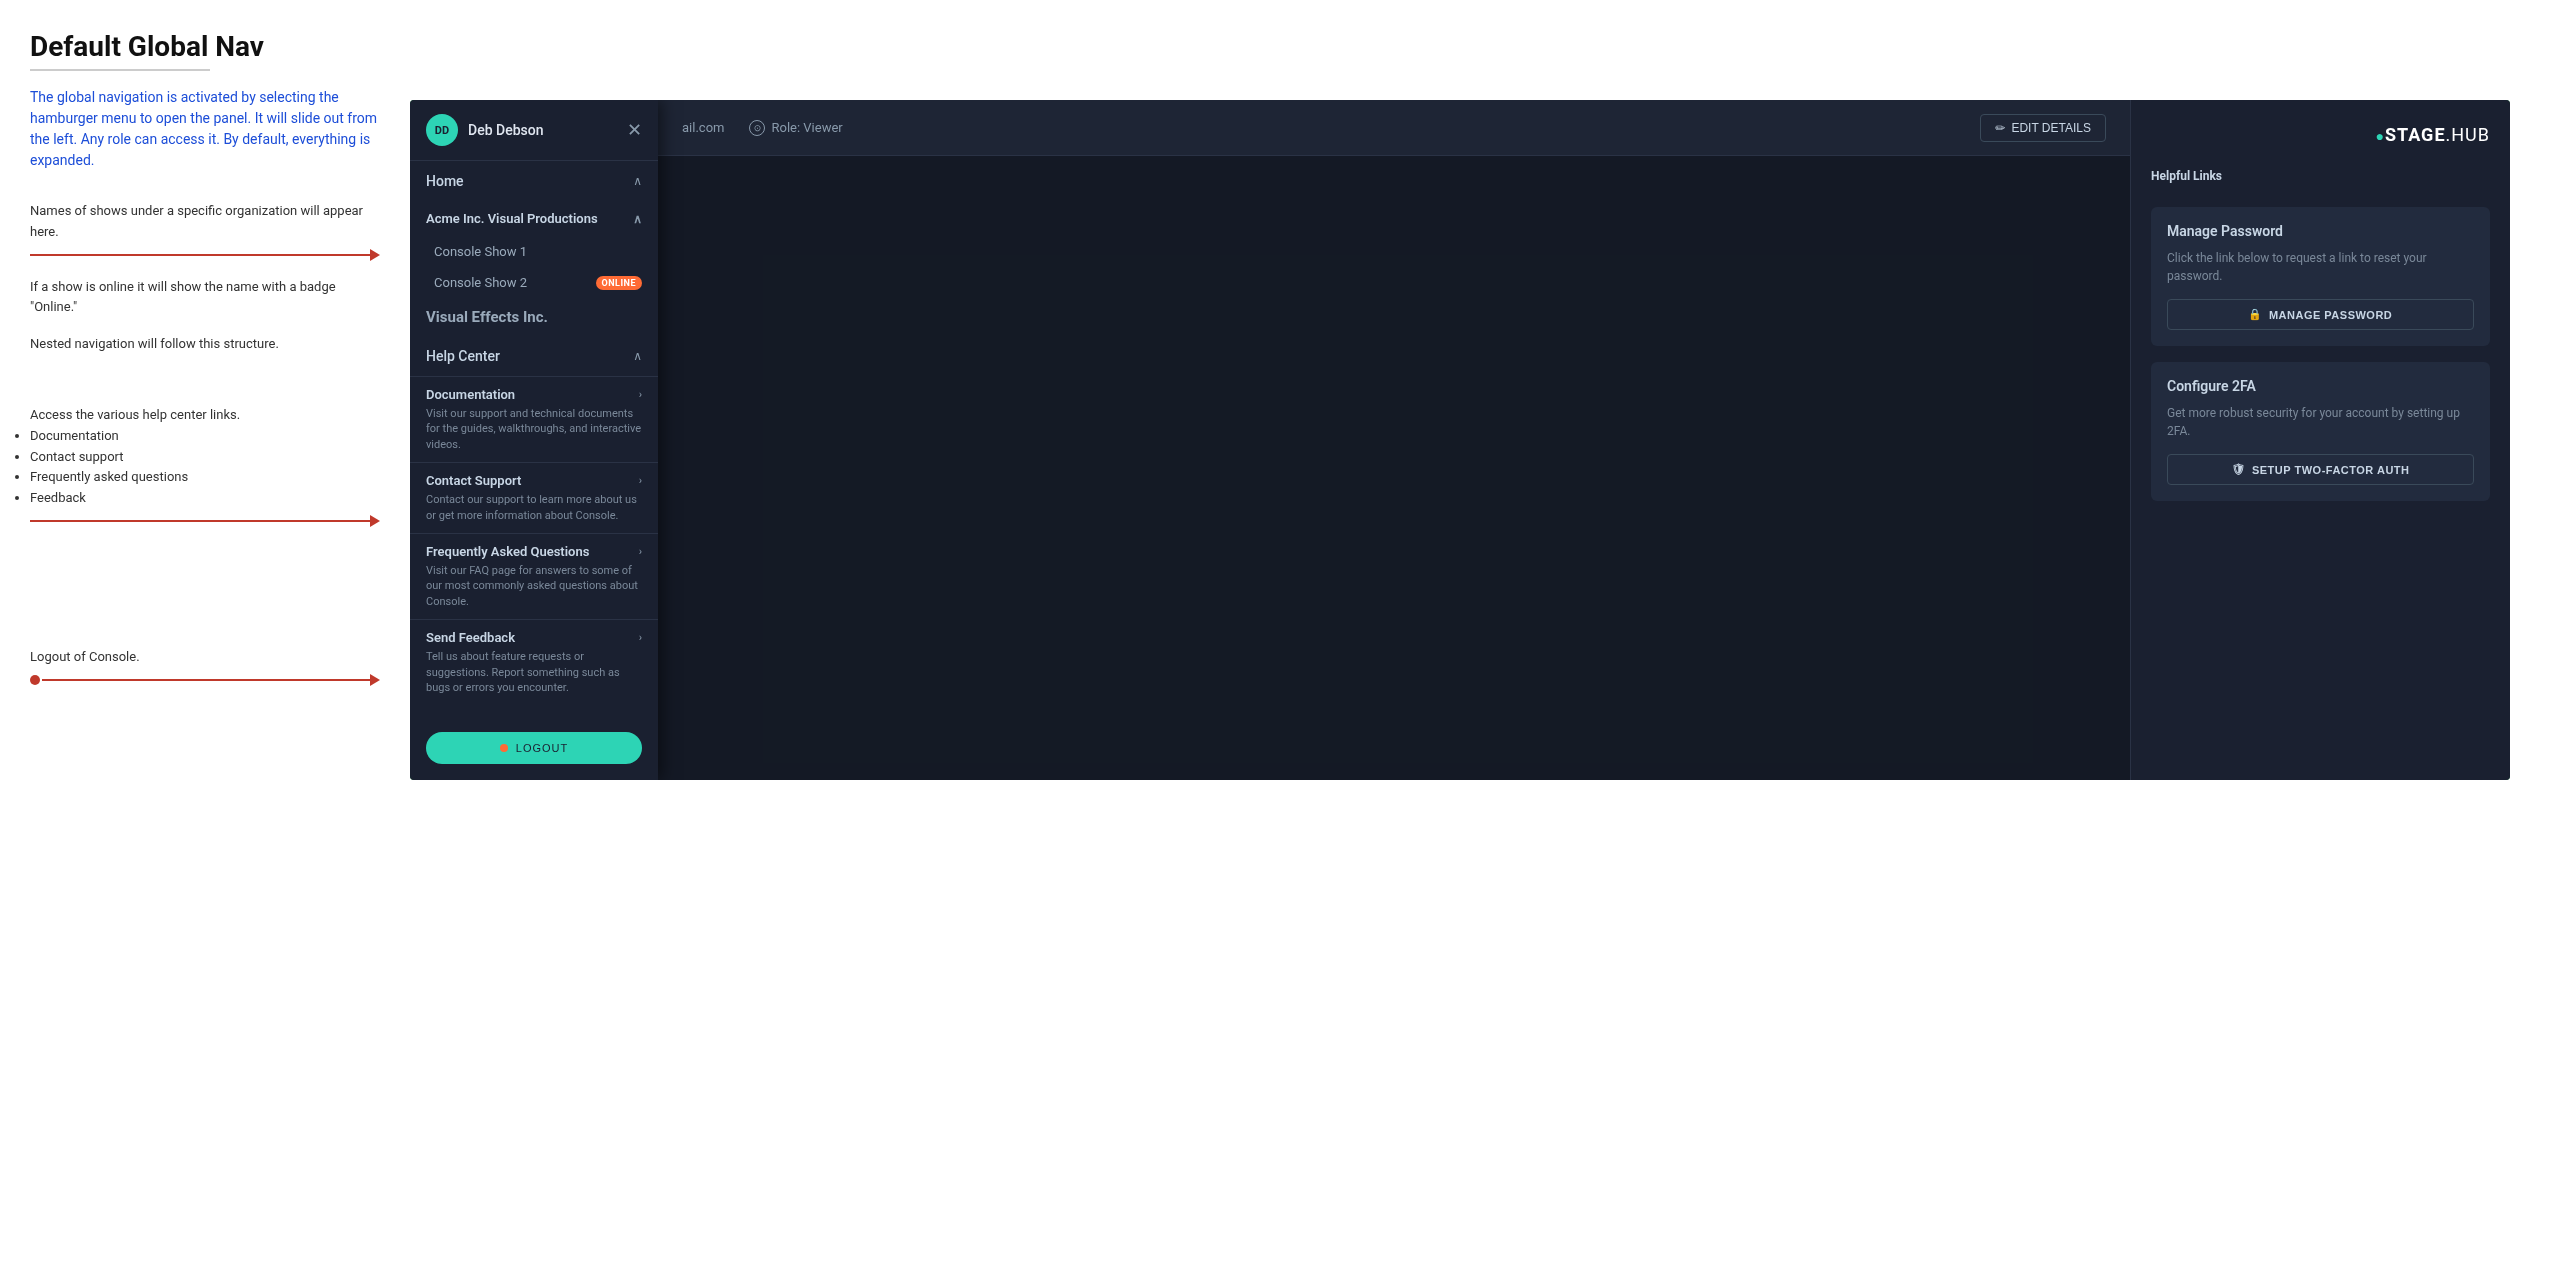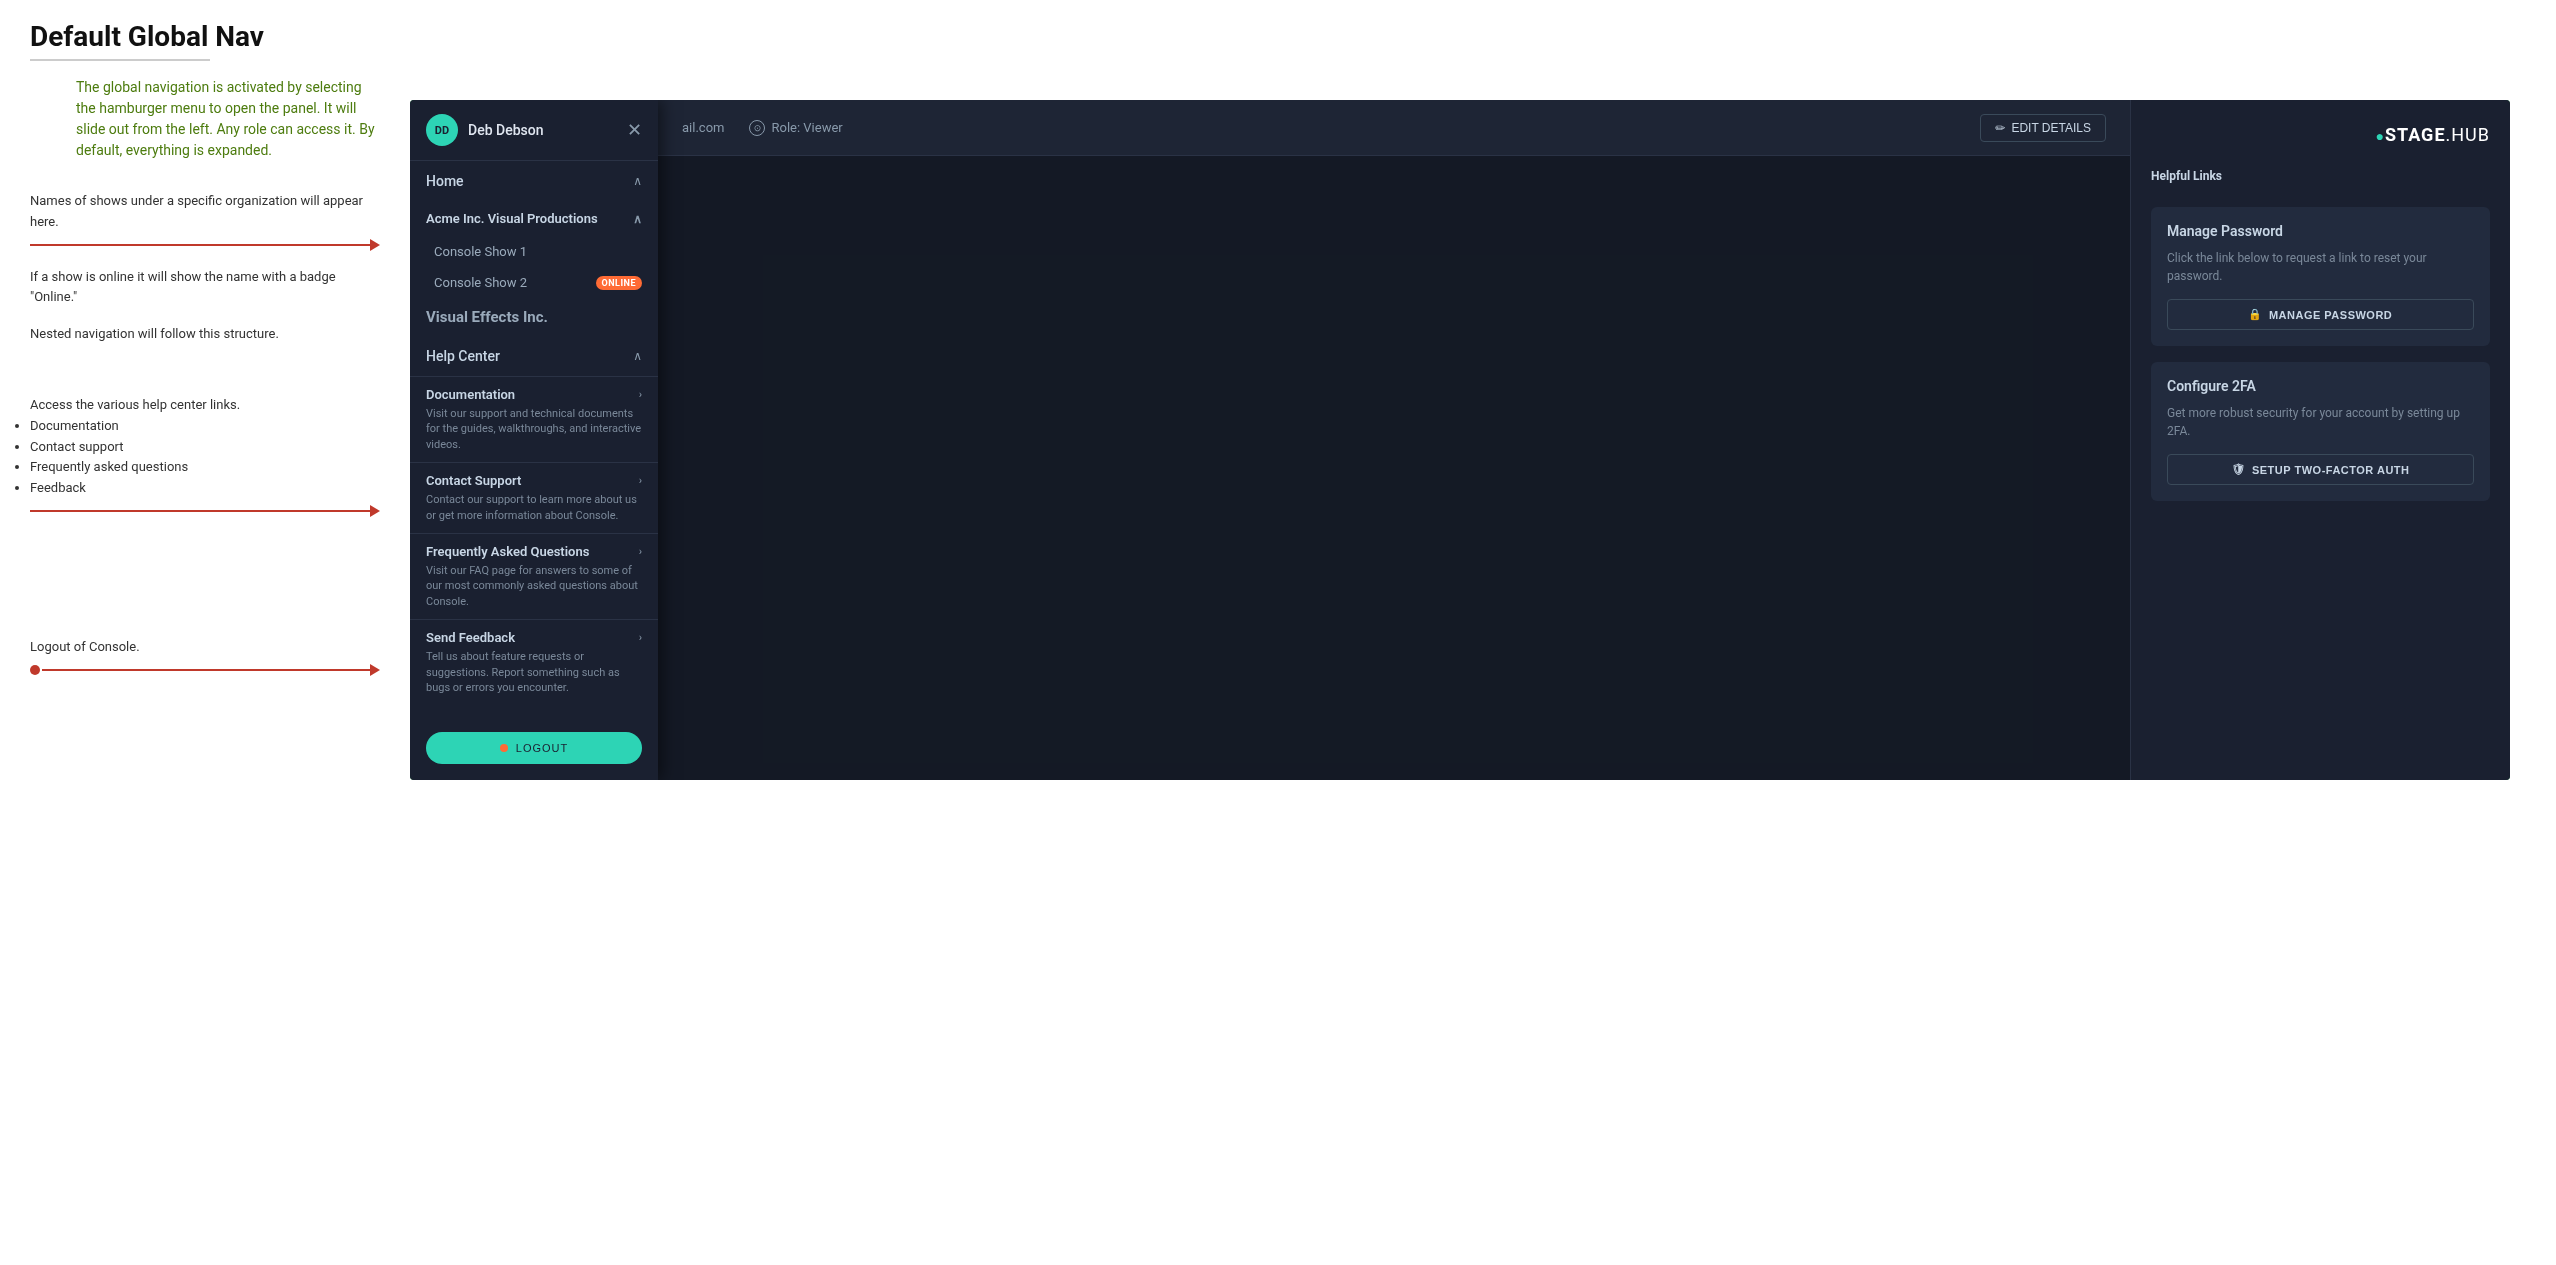"Default Global Nav" .annotation-area { padding: 20px 30px -> 30px 30px }
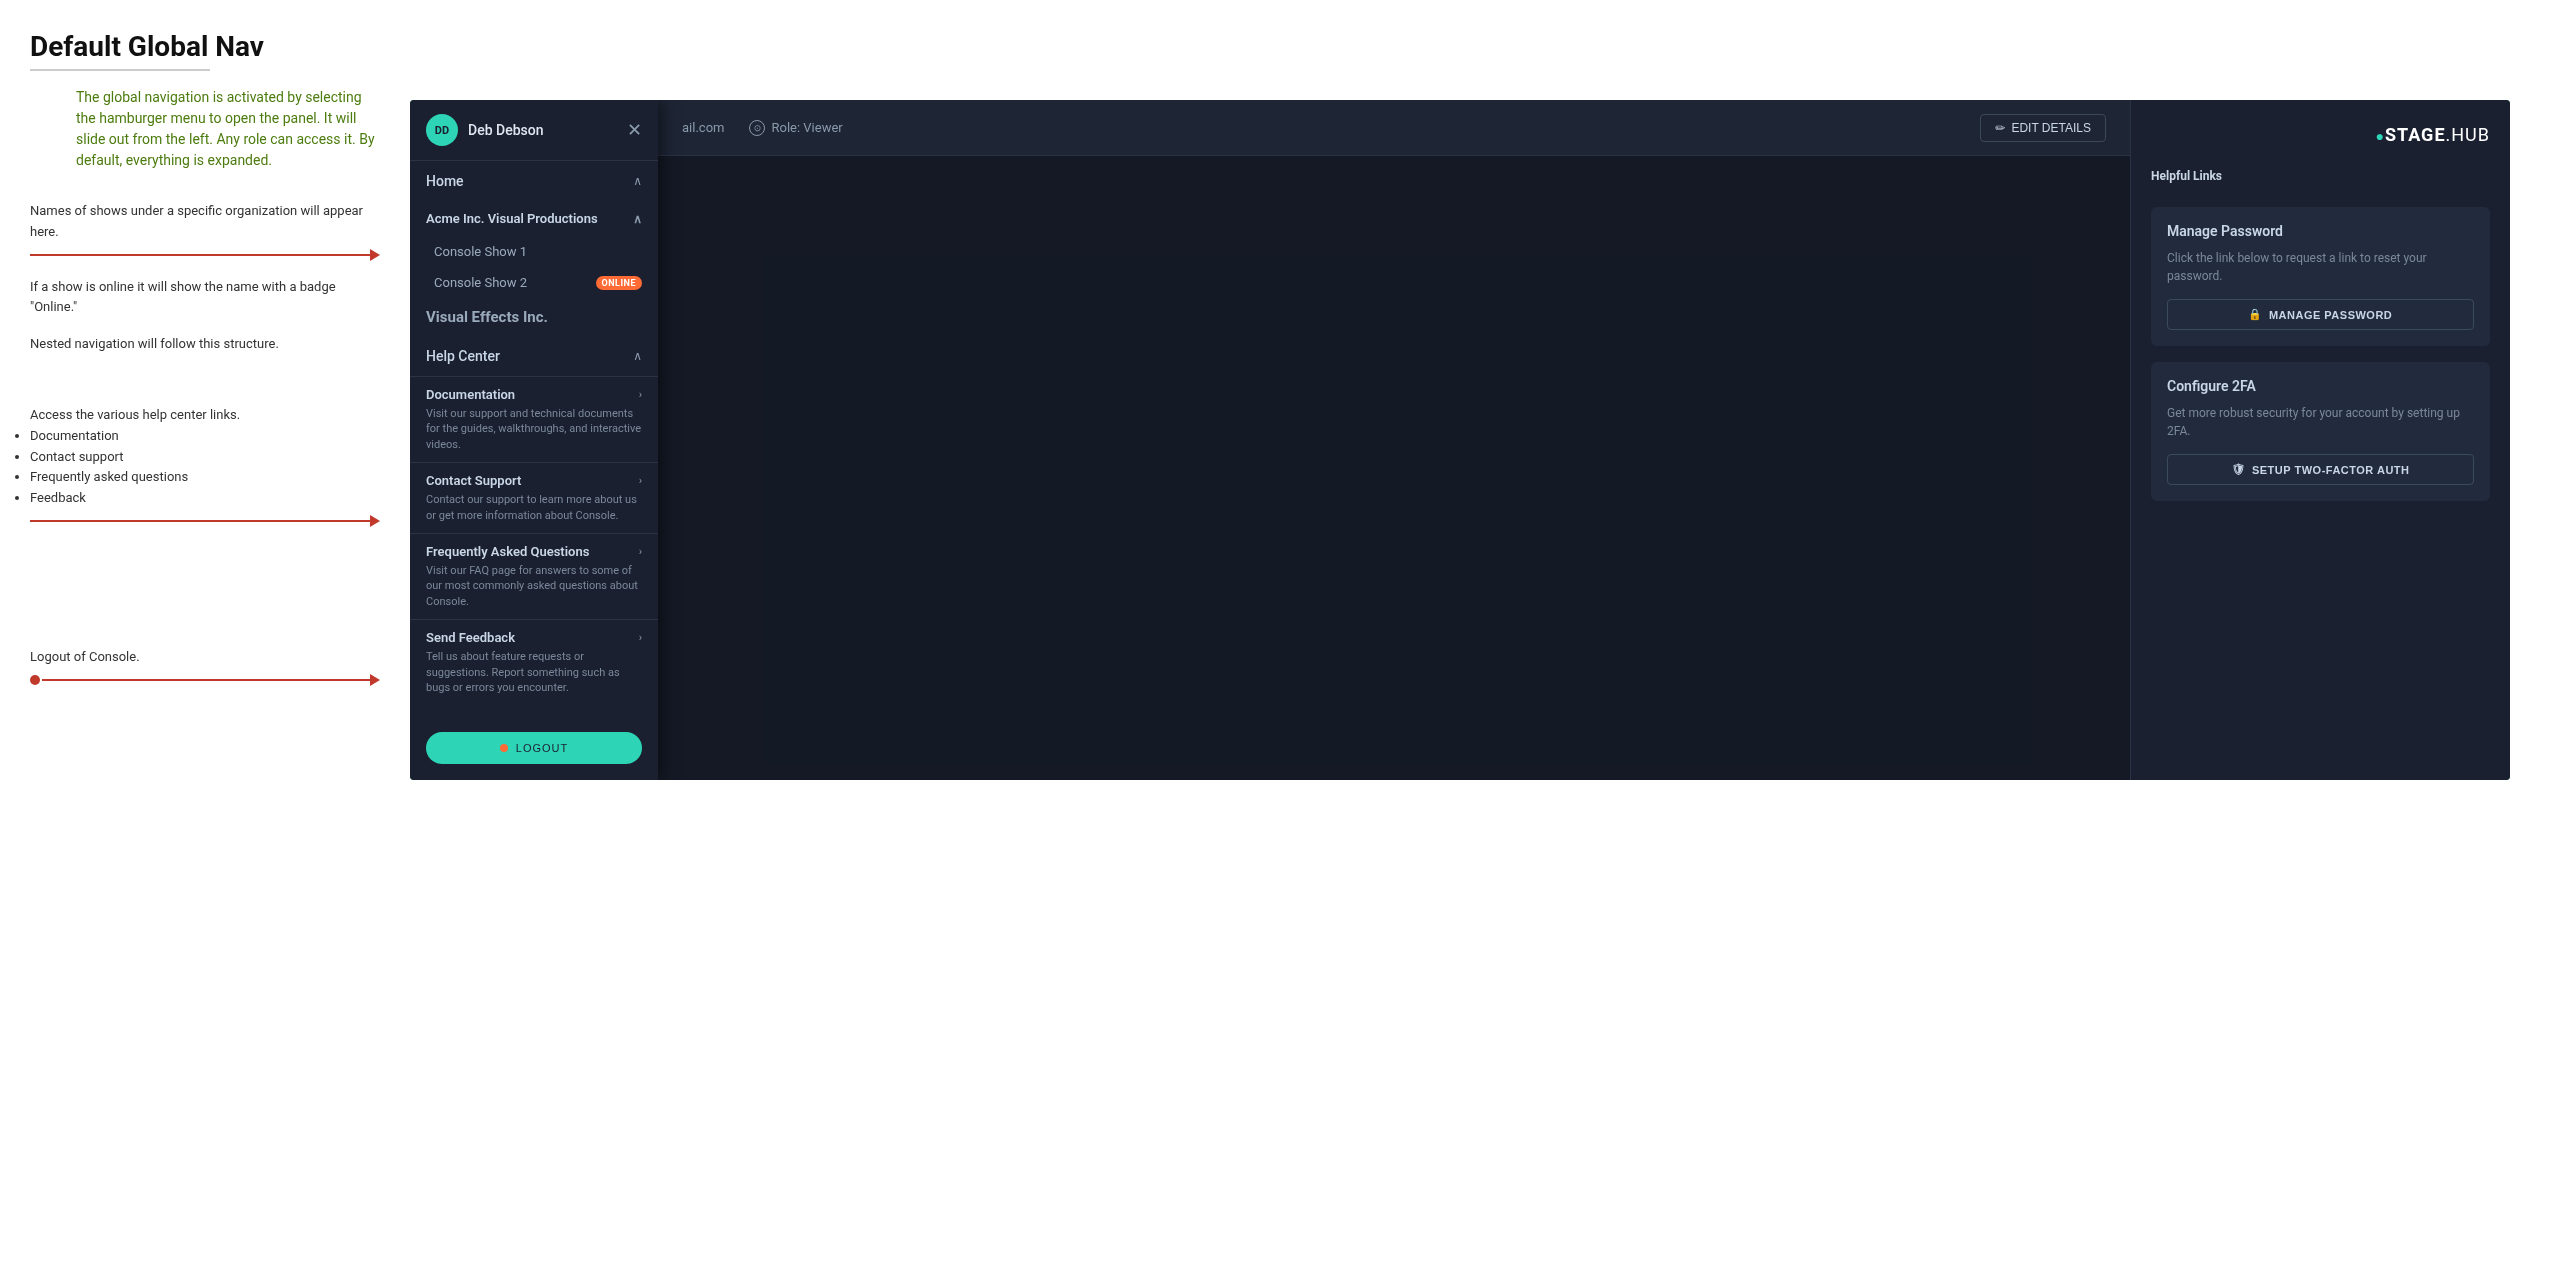"The global navigation is activated" .page-description { color: #4d7c0f -> #1d4ed8; margin-left: 46px -> none }
